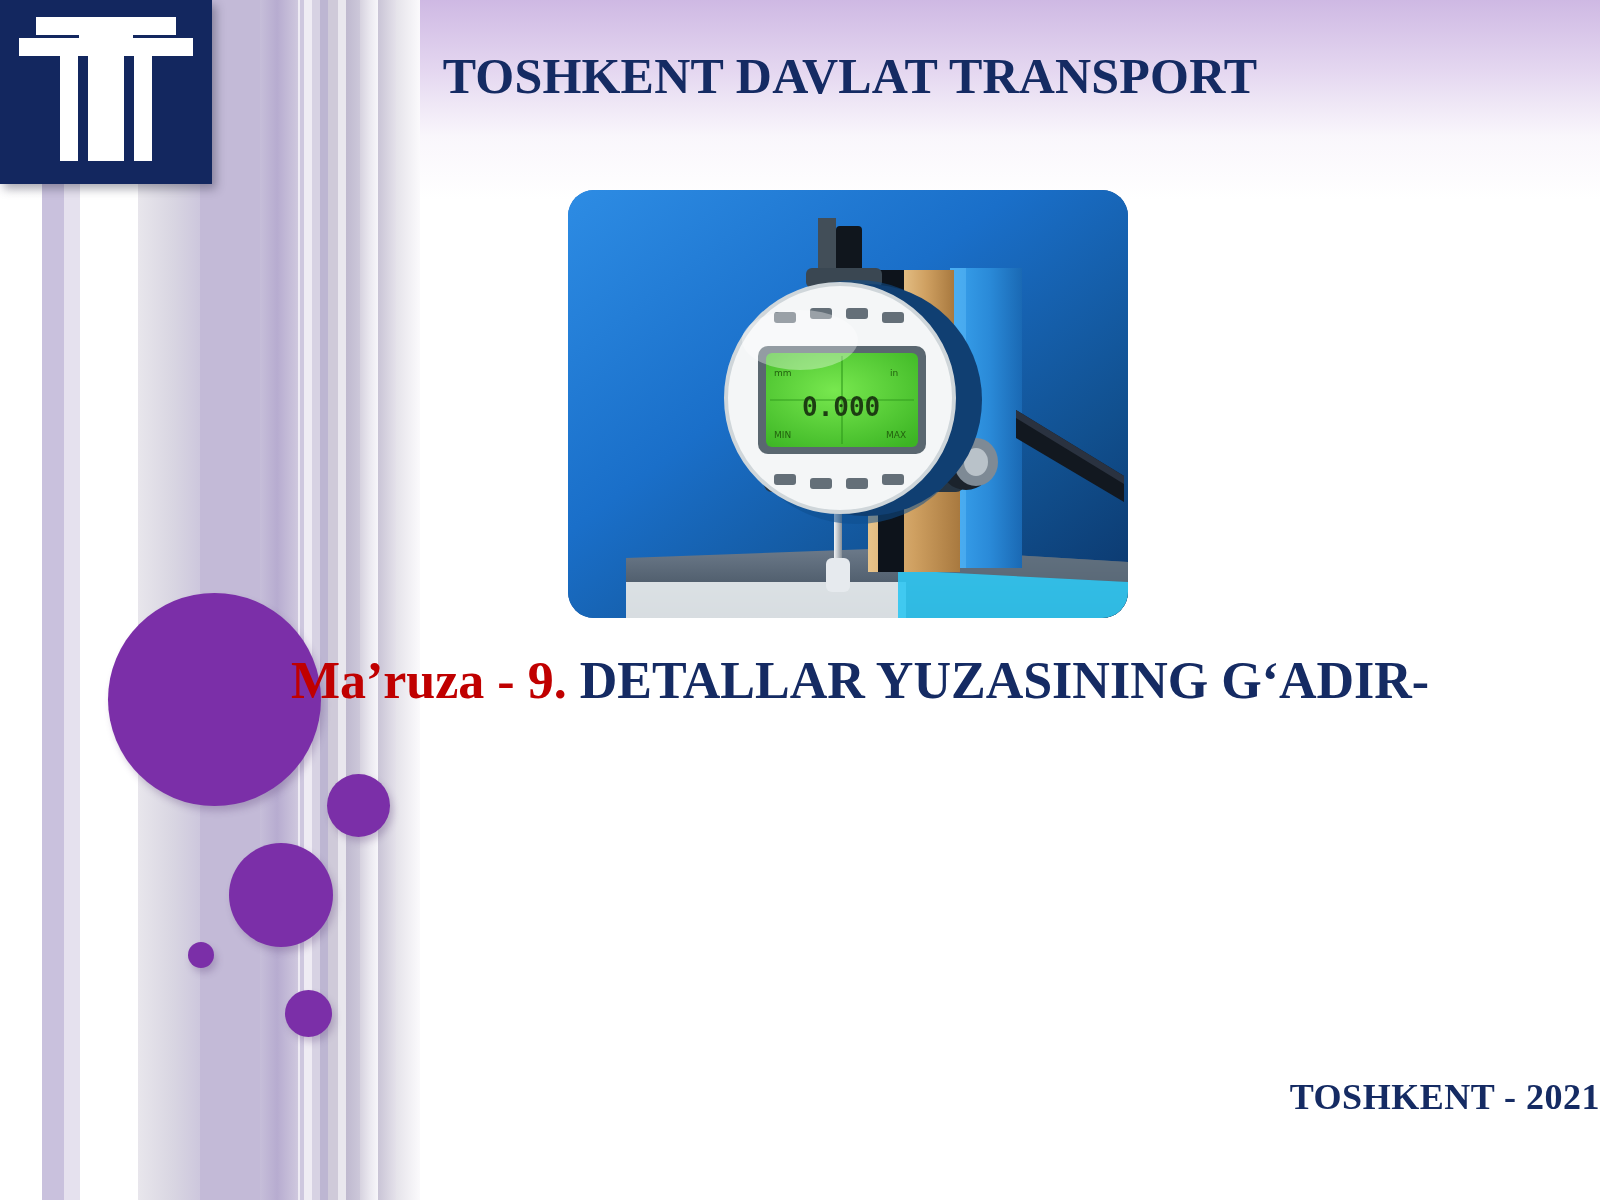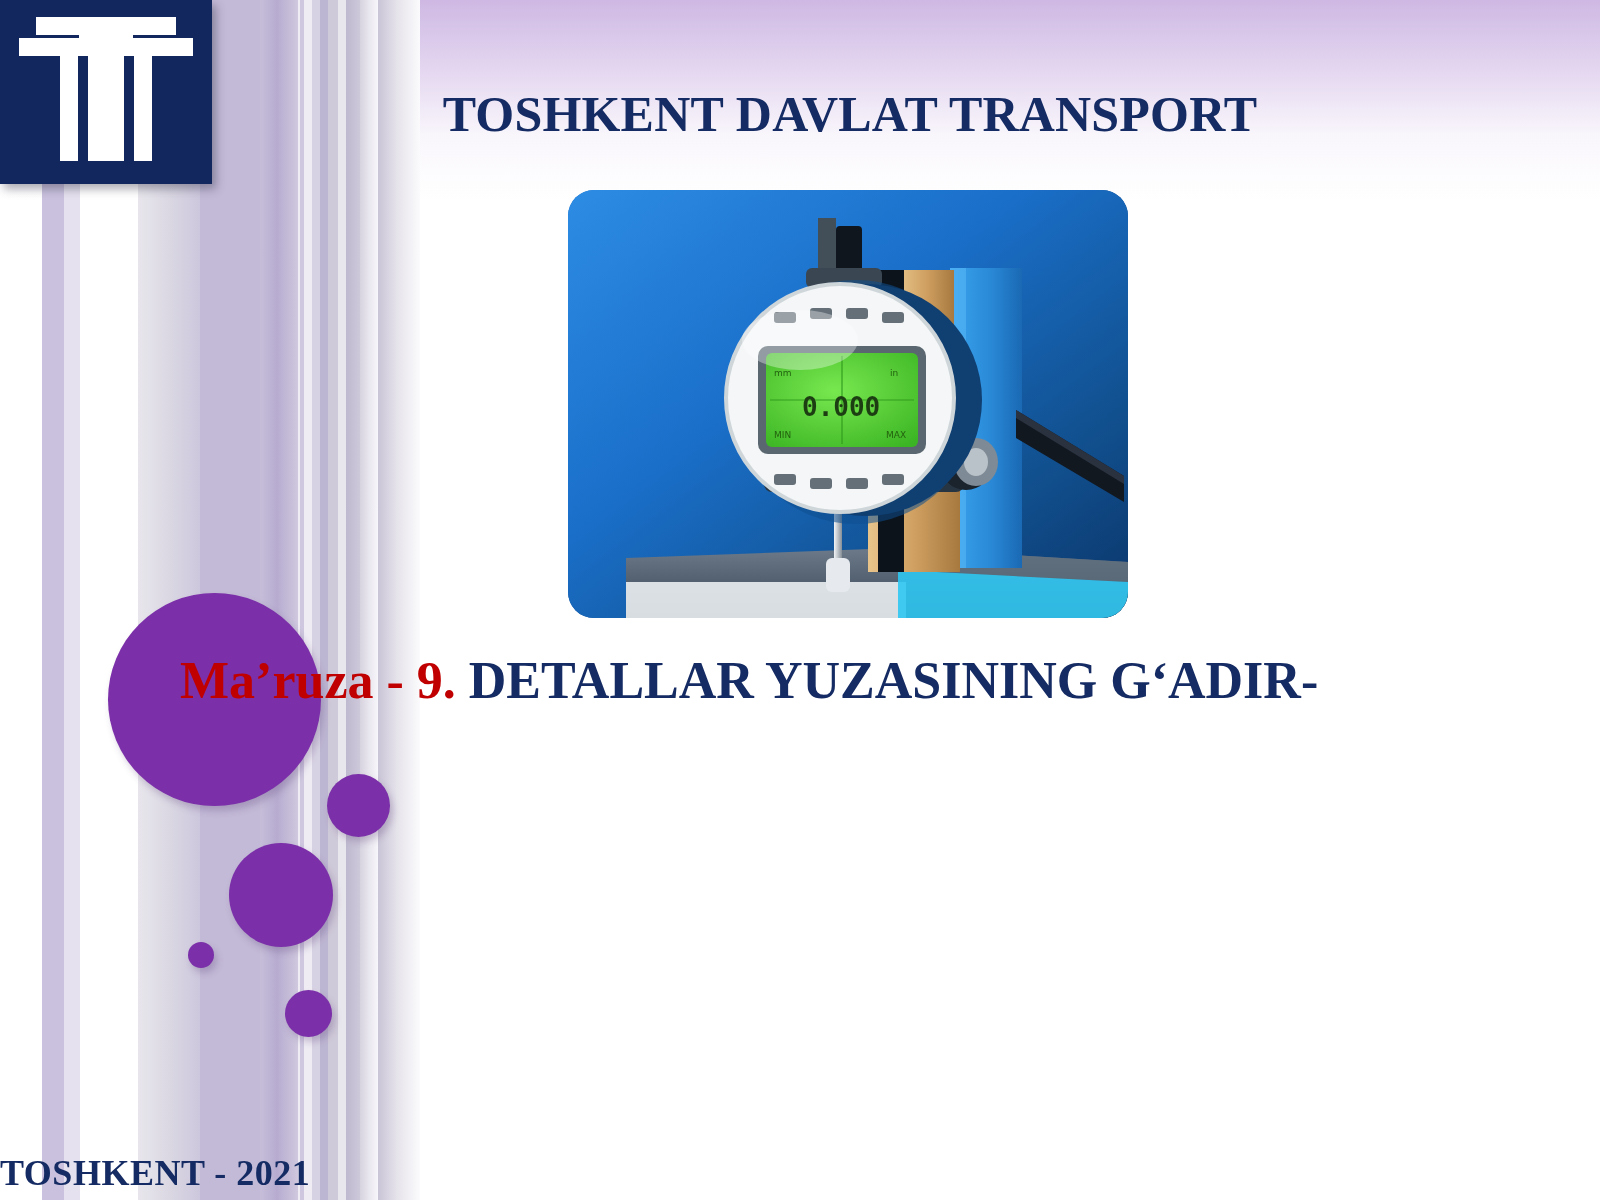"TOSHKENT DAVLAT TRANSPORT" .header-title { margin-top: 38px -> none }
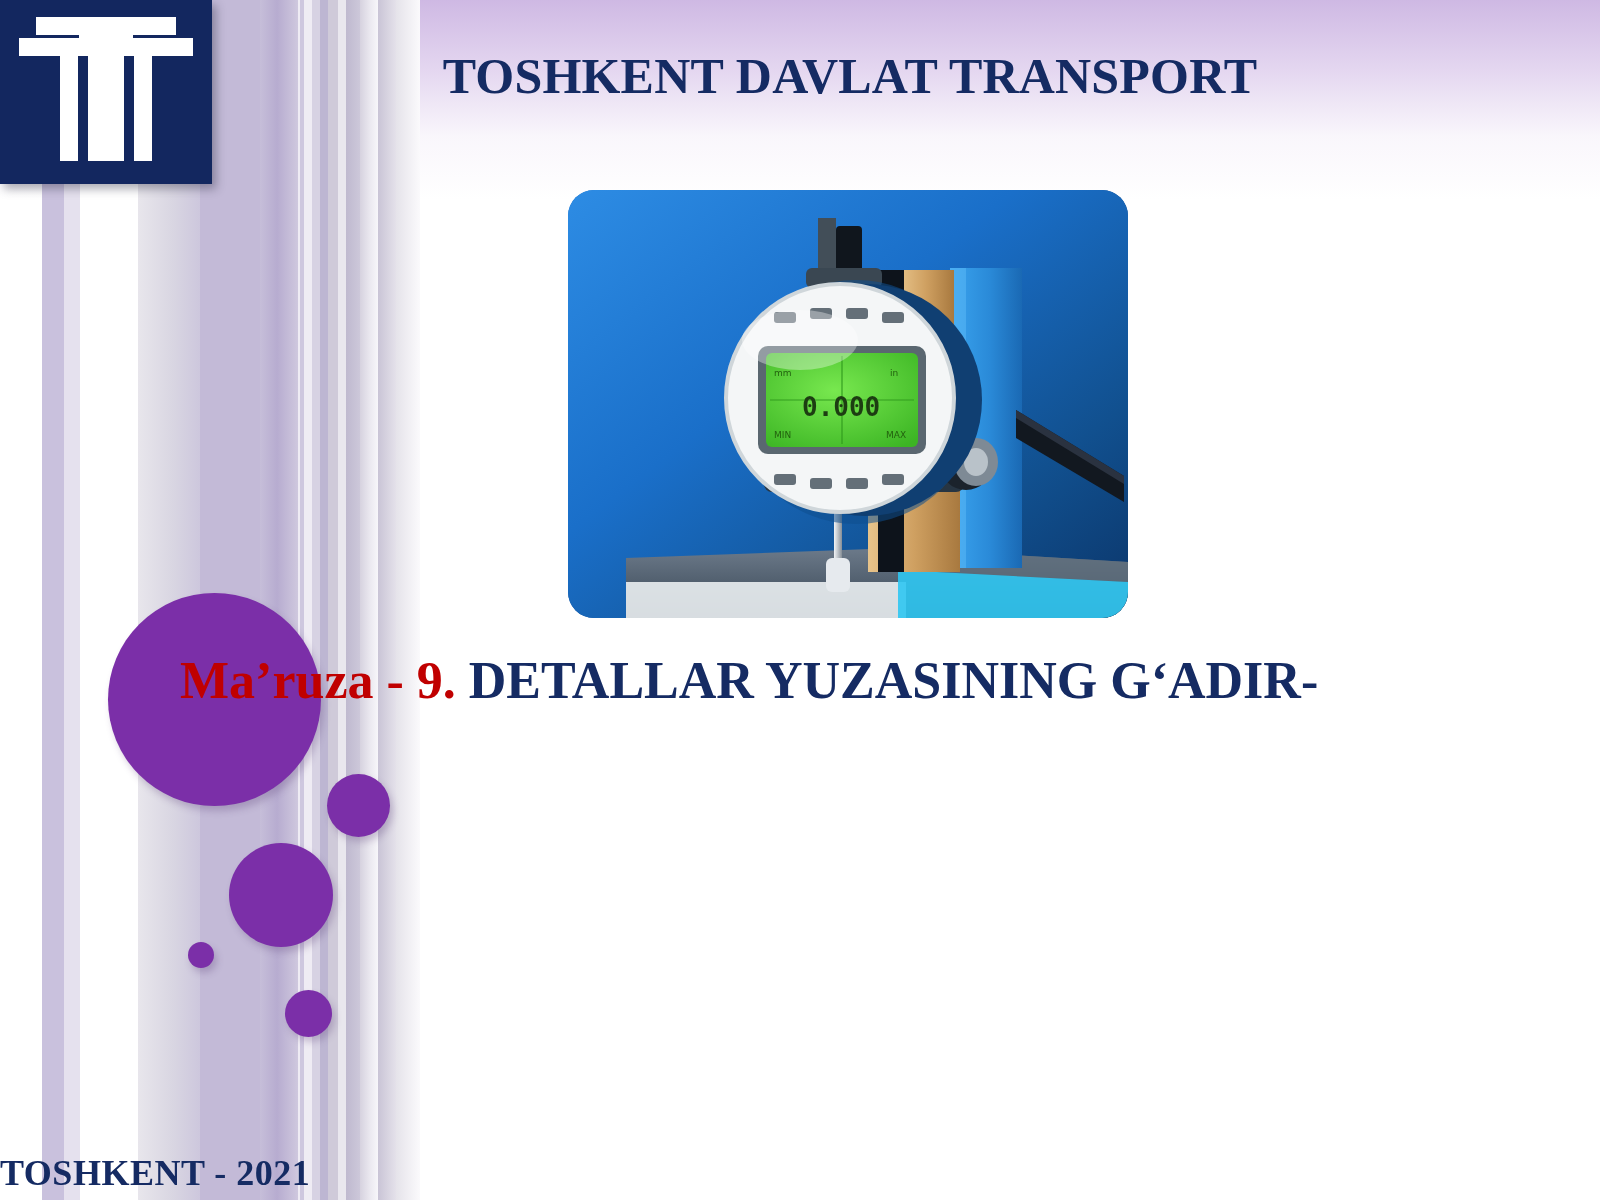"Ma’ruza - 9. DETALLAR YUZASINING" .main-title { text-align: none -> center }
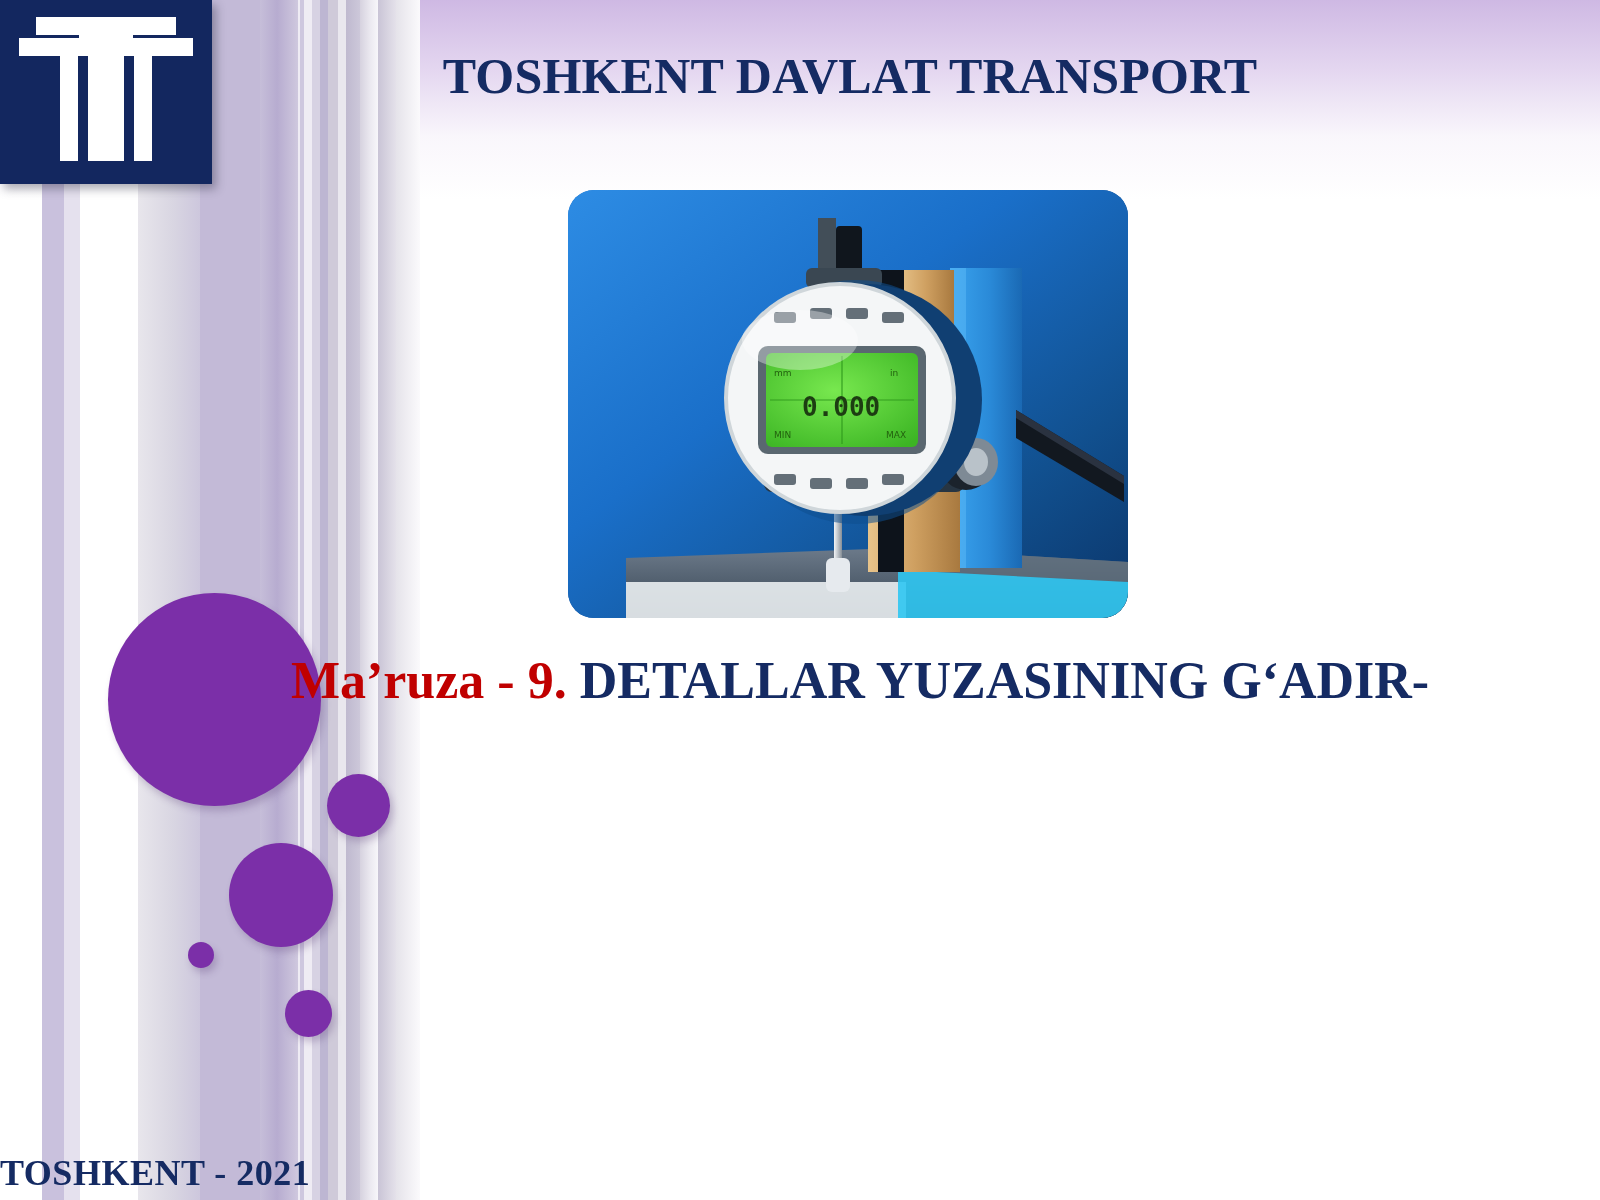"TOSHKENT - 2021" .footer { text-align: left -> right; top: 1152px -> 1076px }
